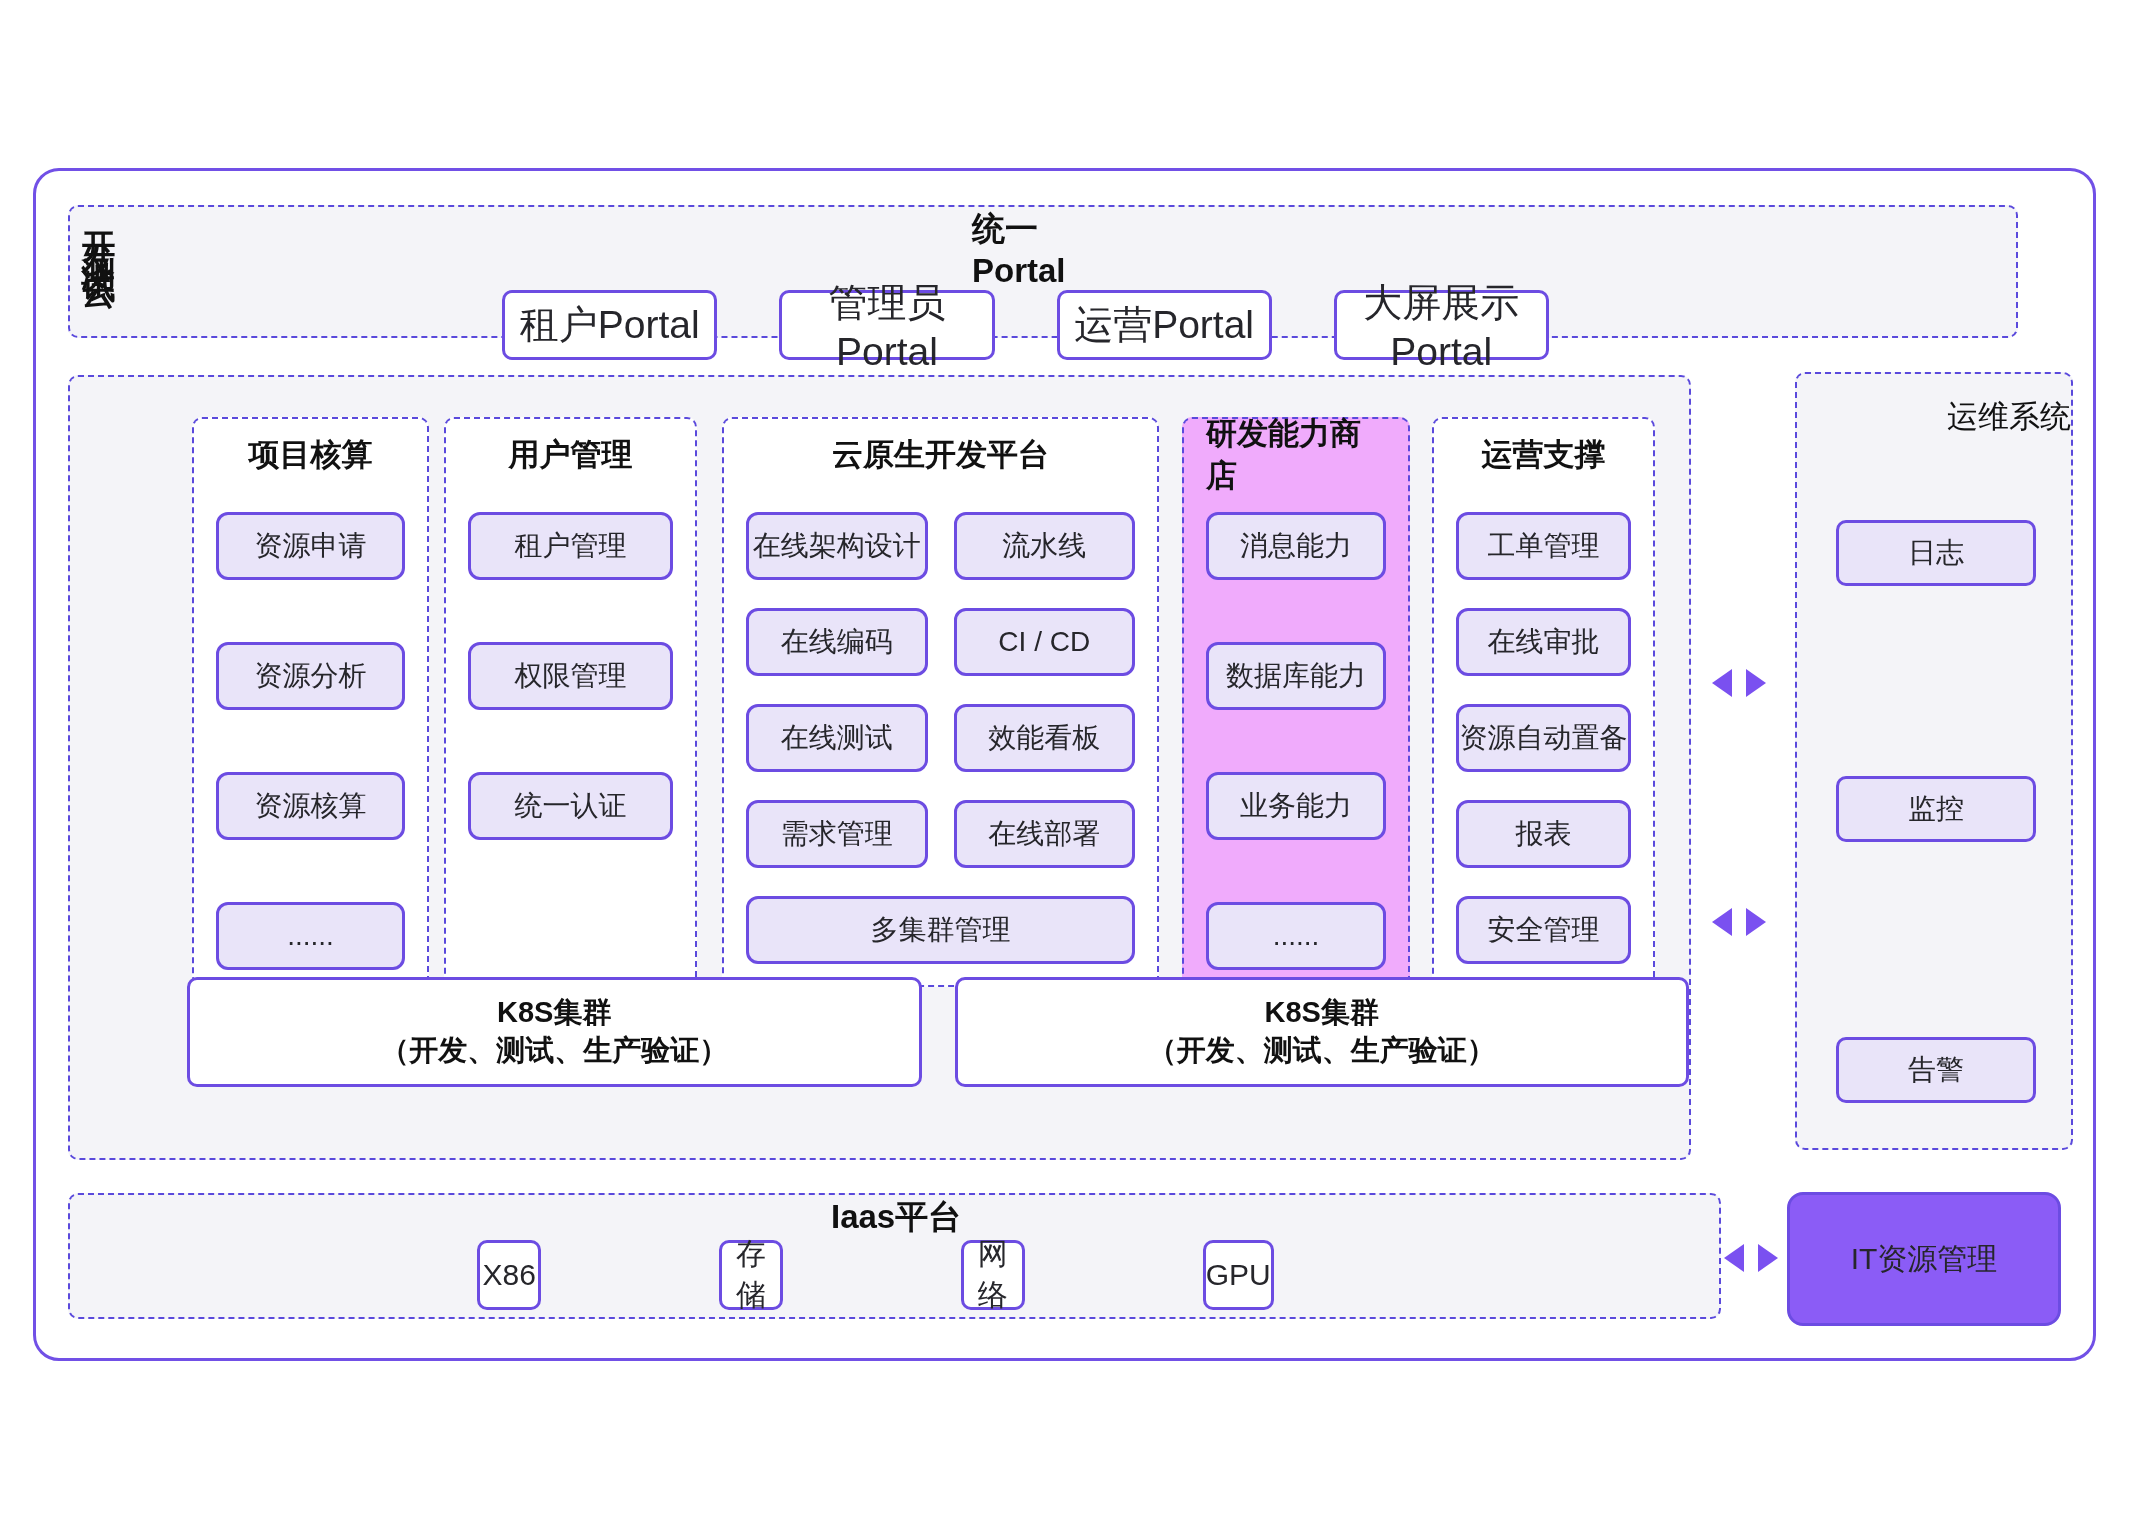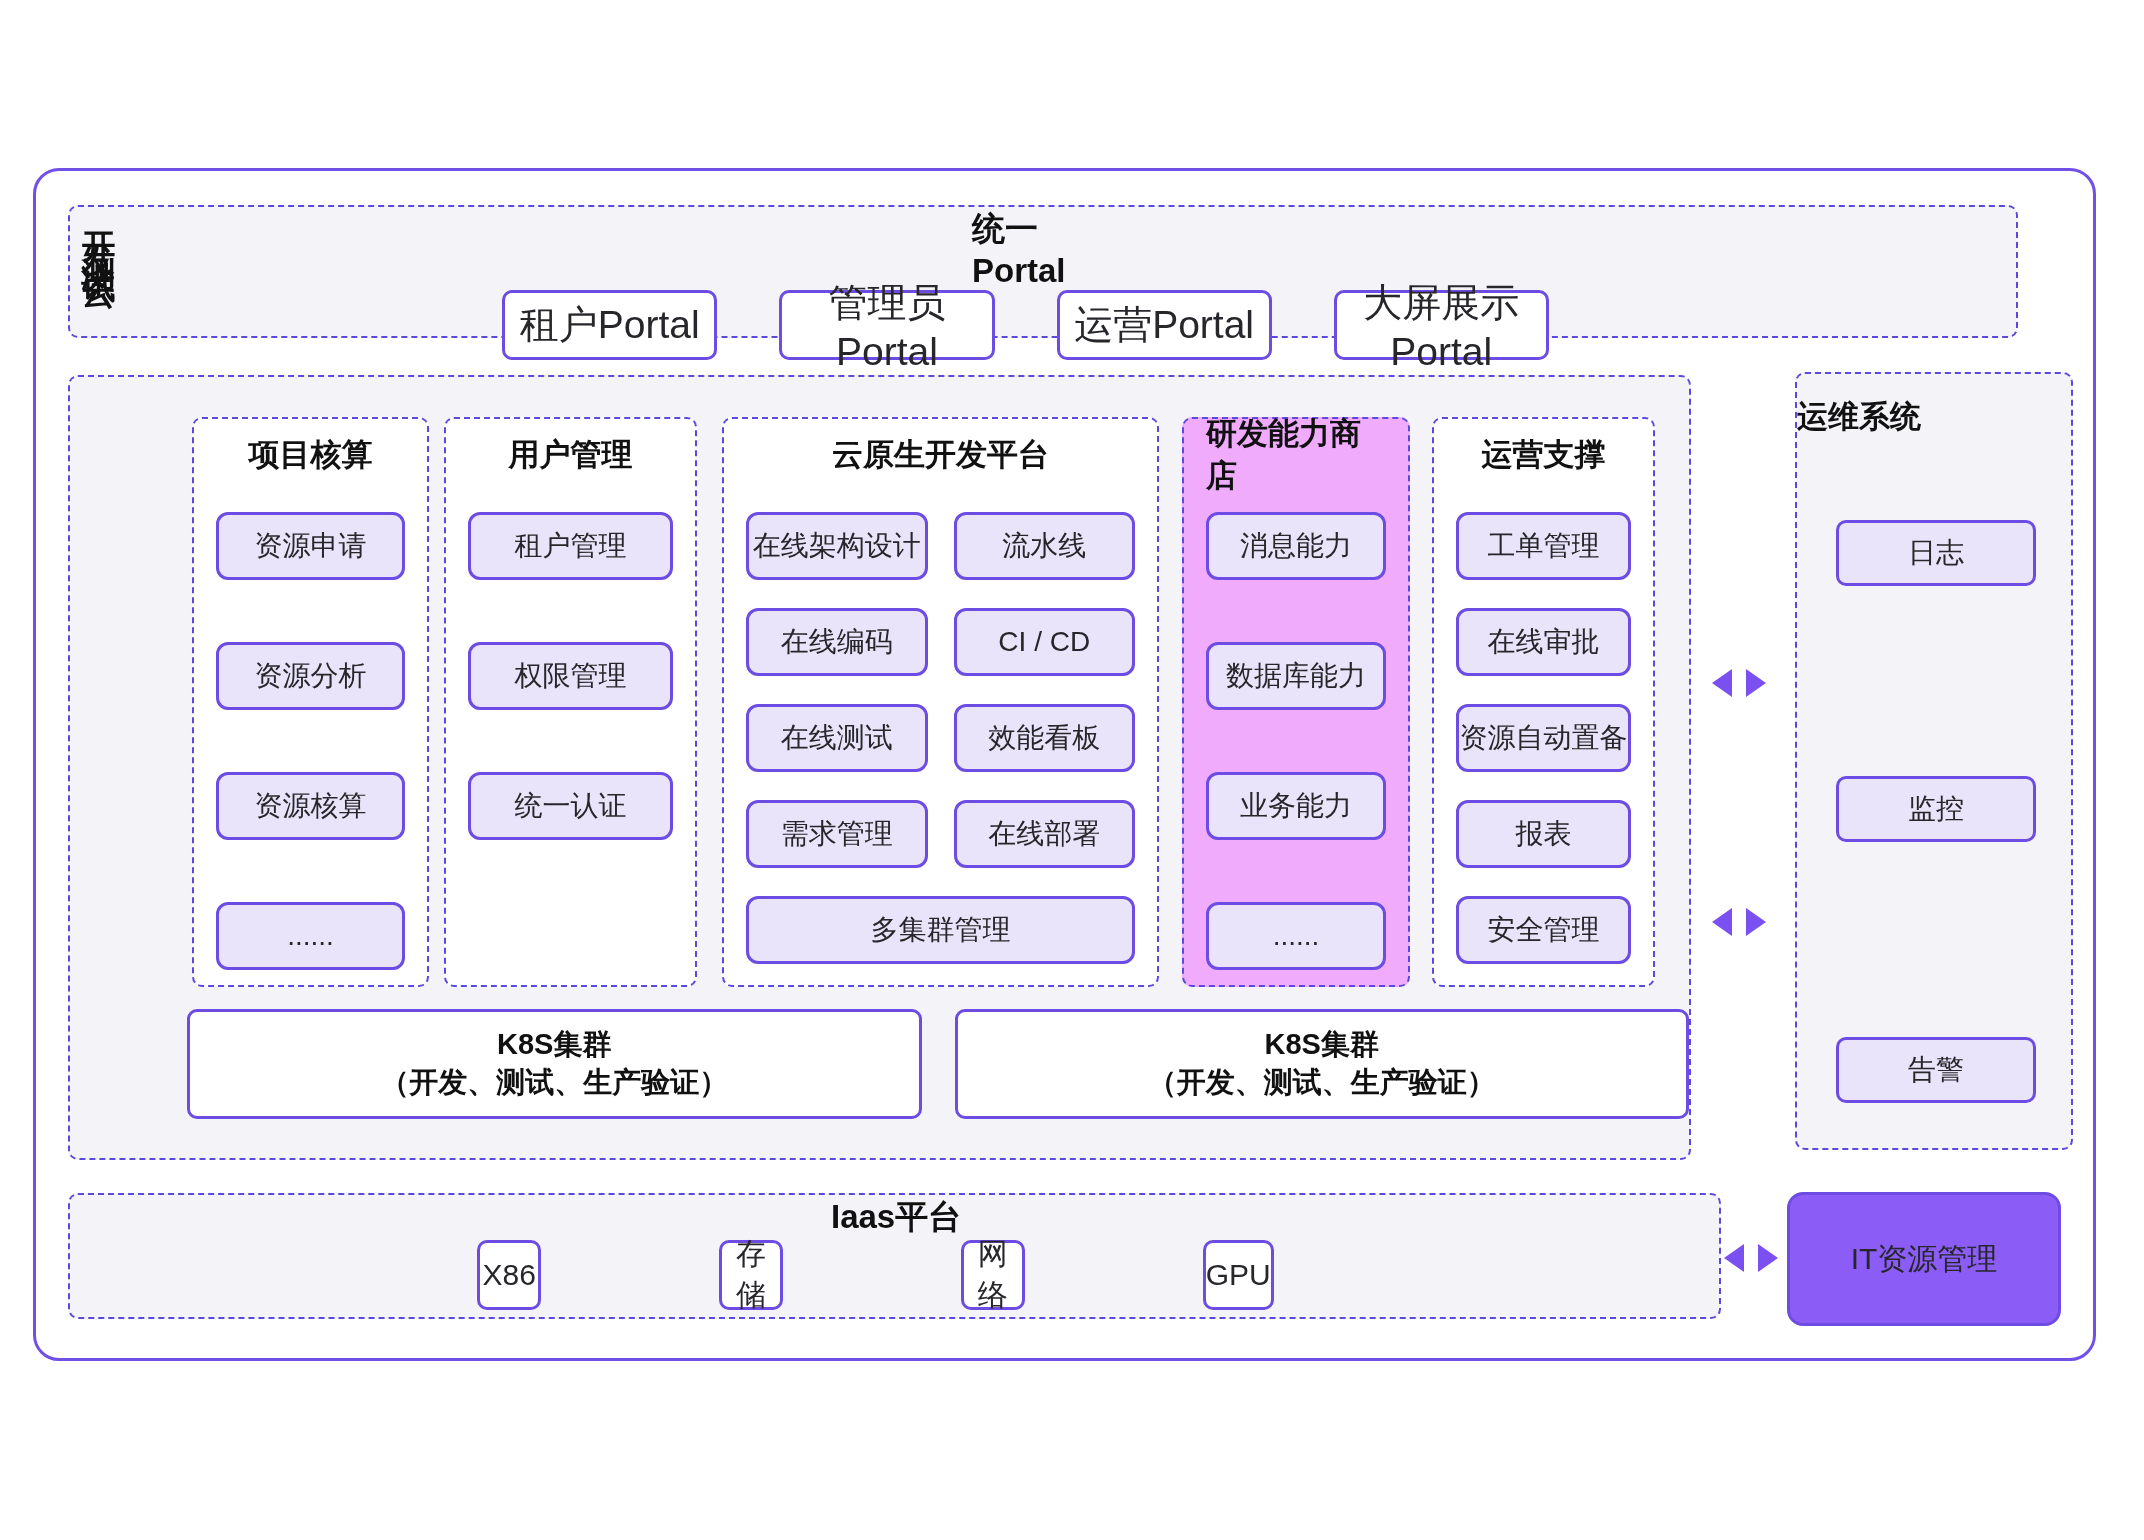"运维系统" .ops-title { font-weight: 700 -> 400; text-align: left -> right }
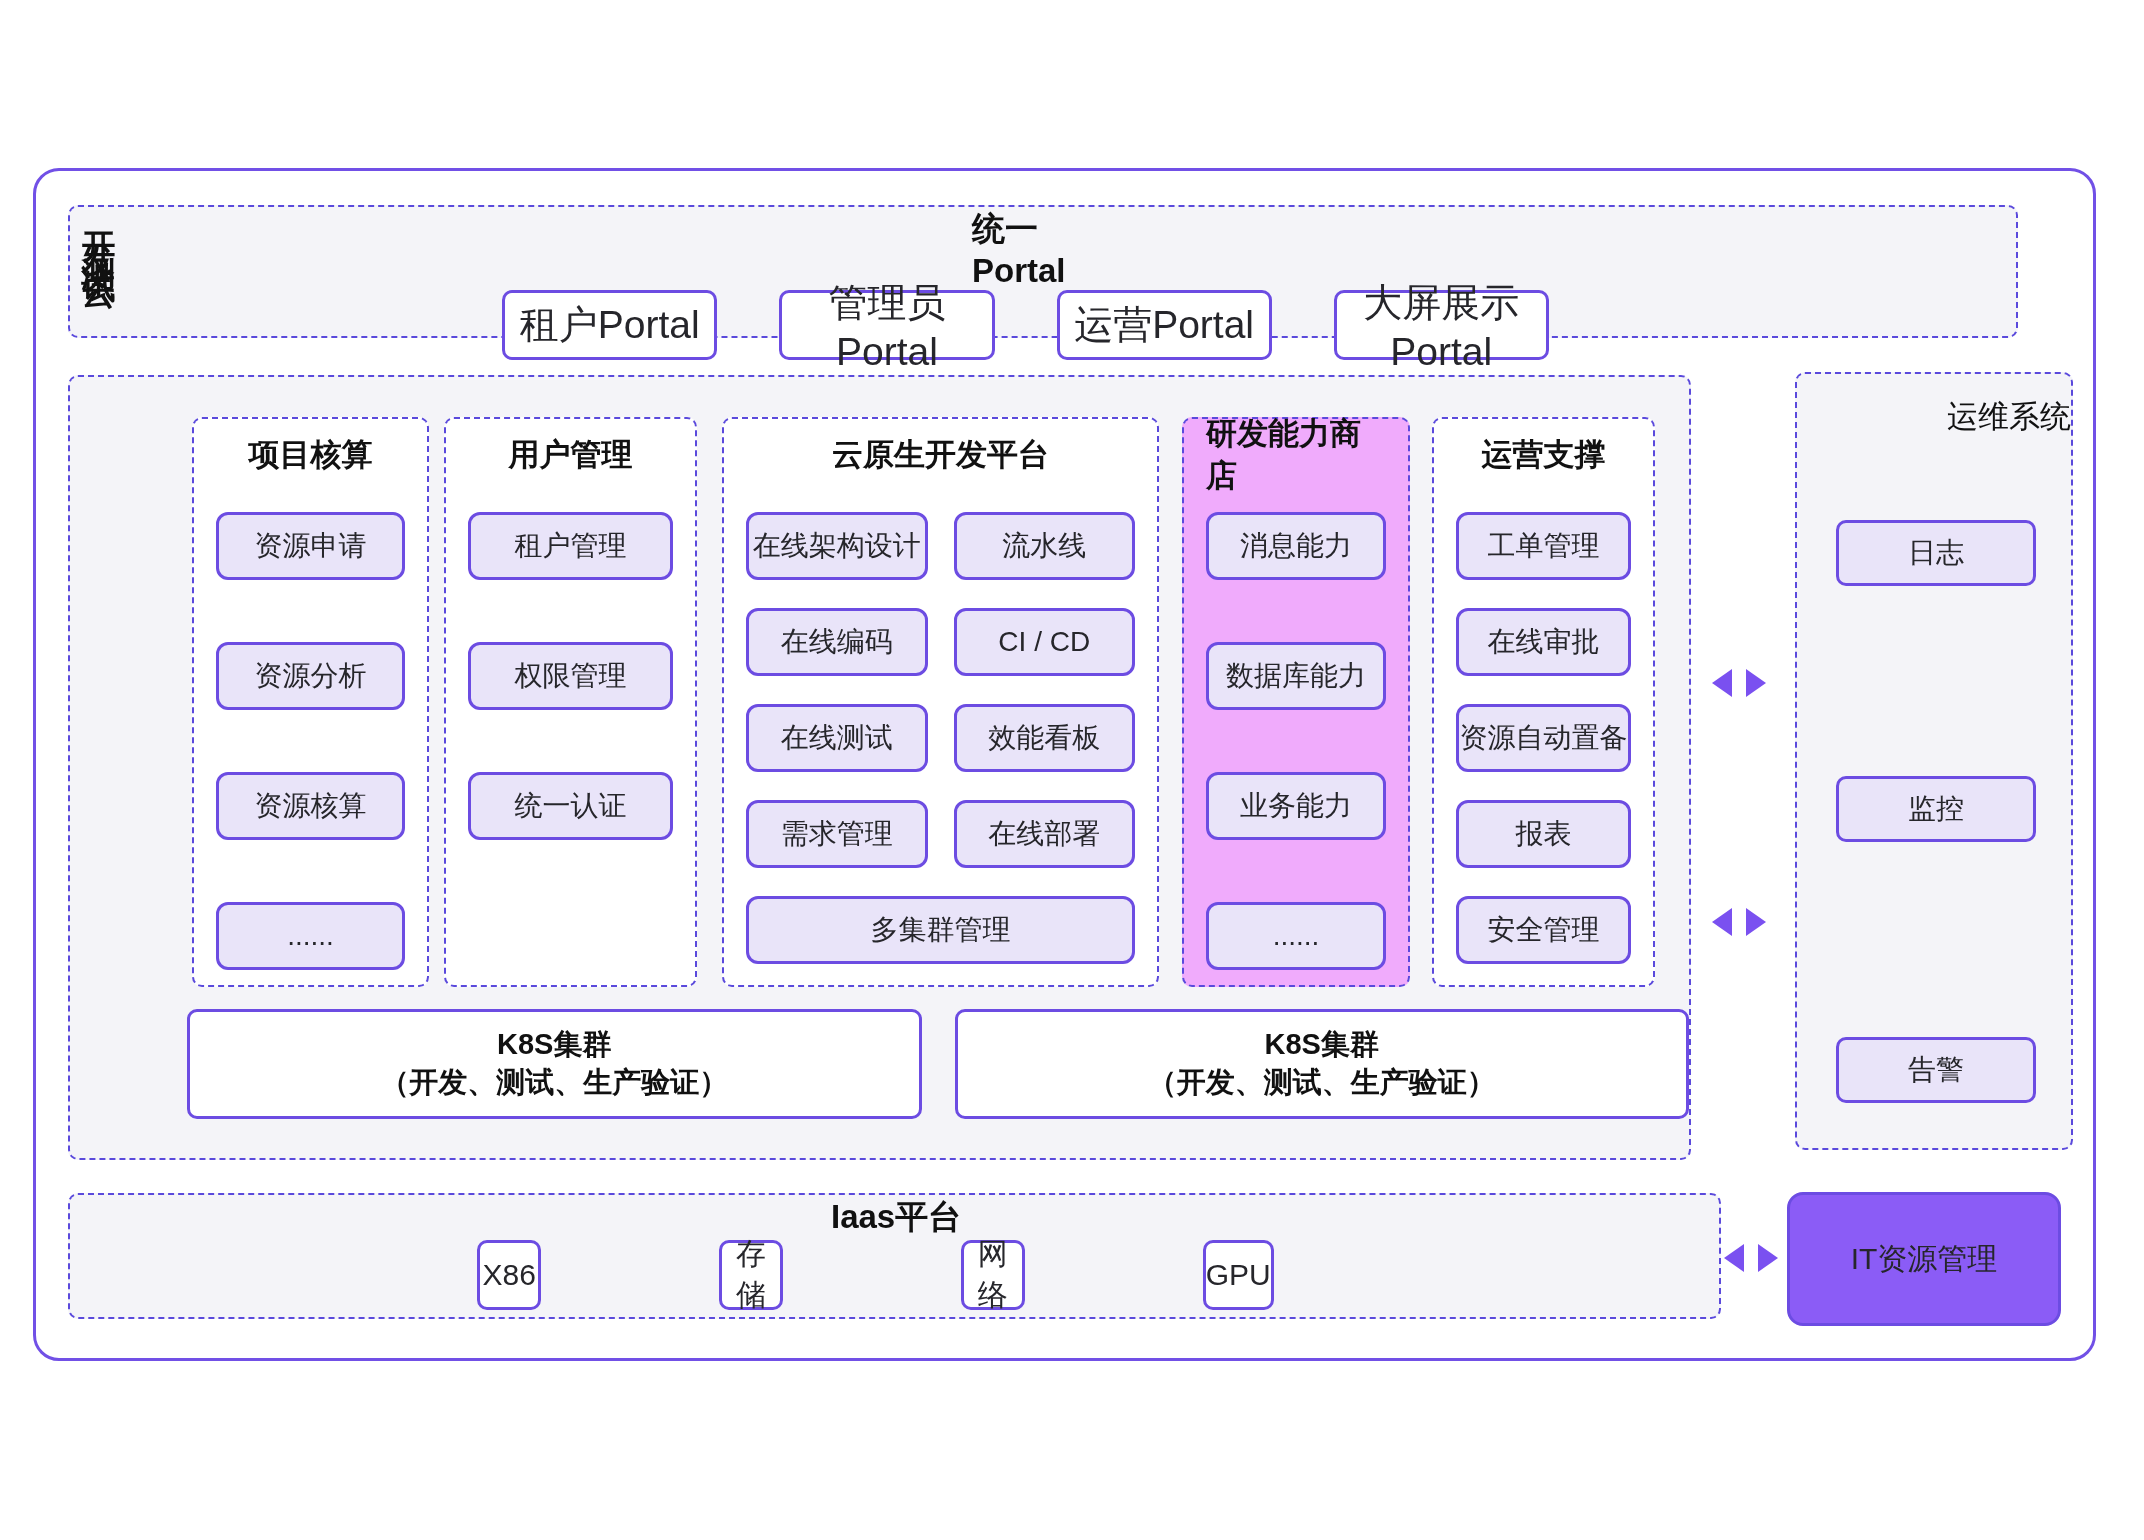"K8S集群" .k8s-row { top: 632px -> 600px }
